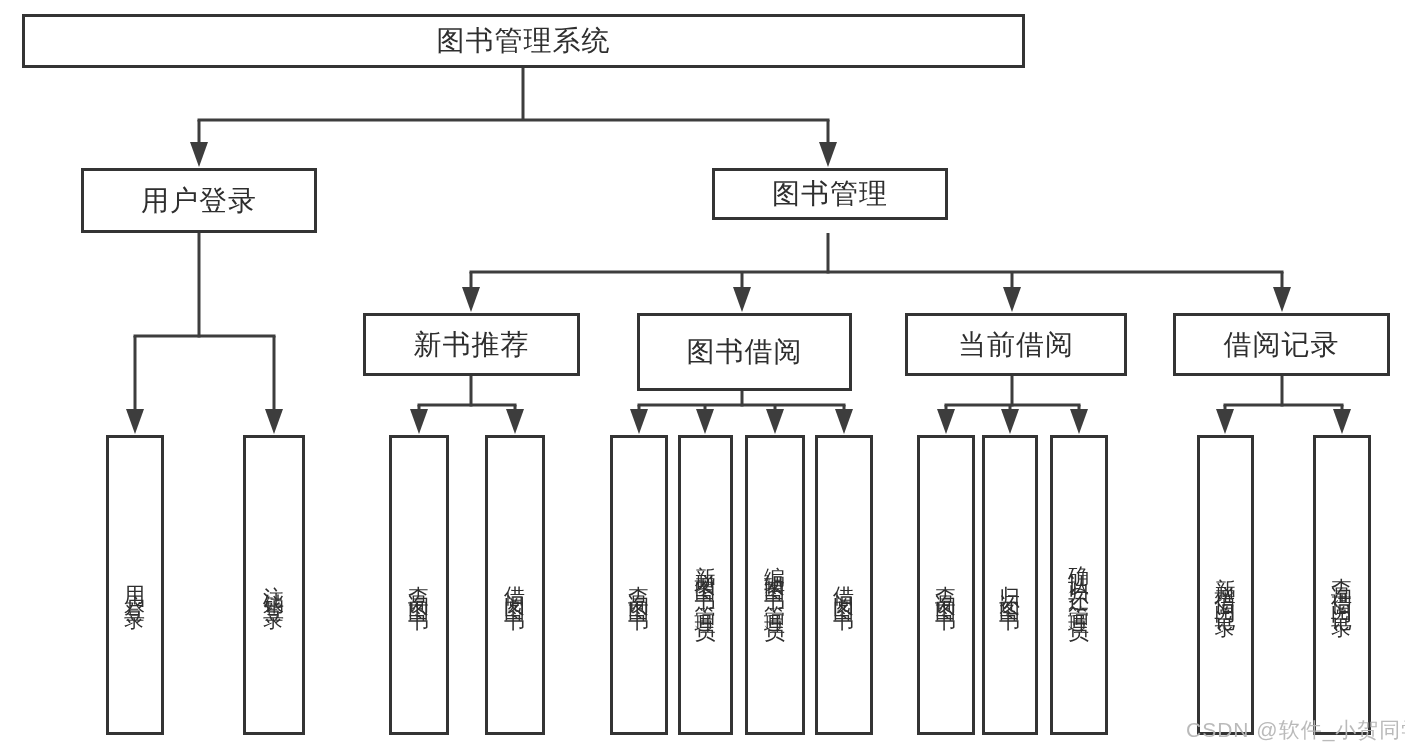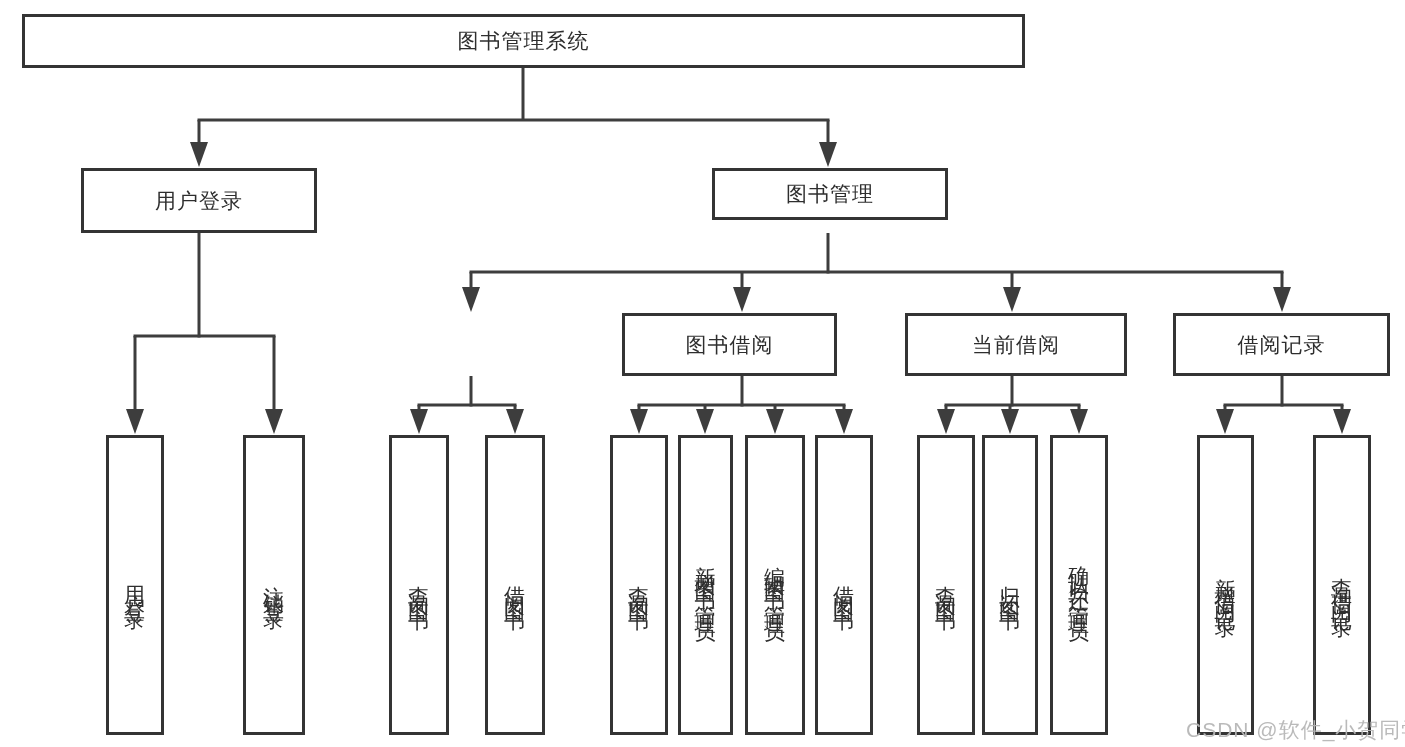"图书管理系统" .node { font-size: 21px -> 28px }
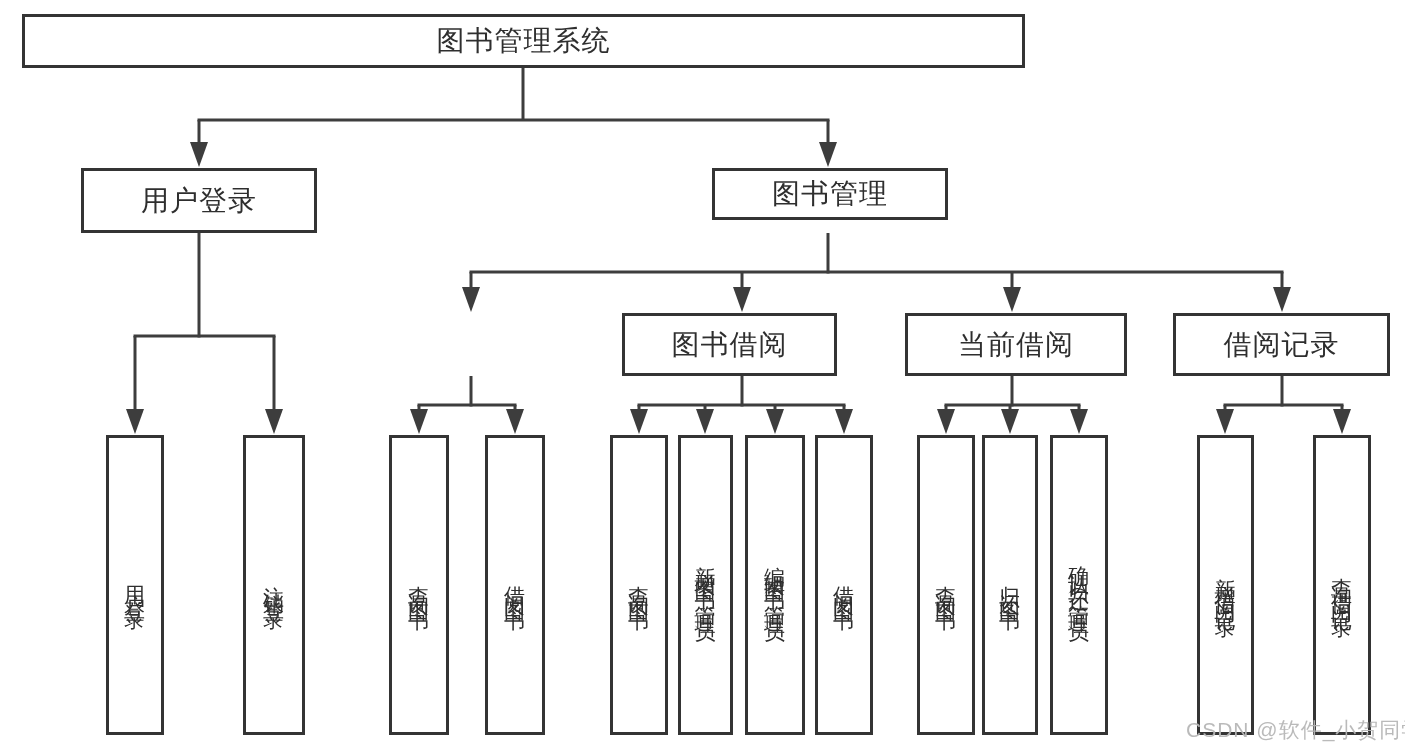"新书推荐" div.node { html: none -> <div> <span>新书推荐</span> </div> }
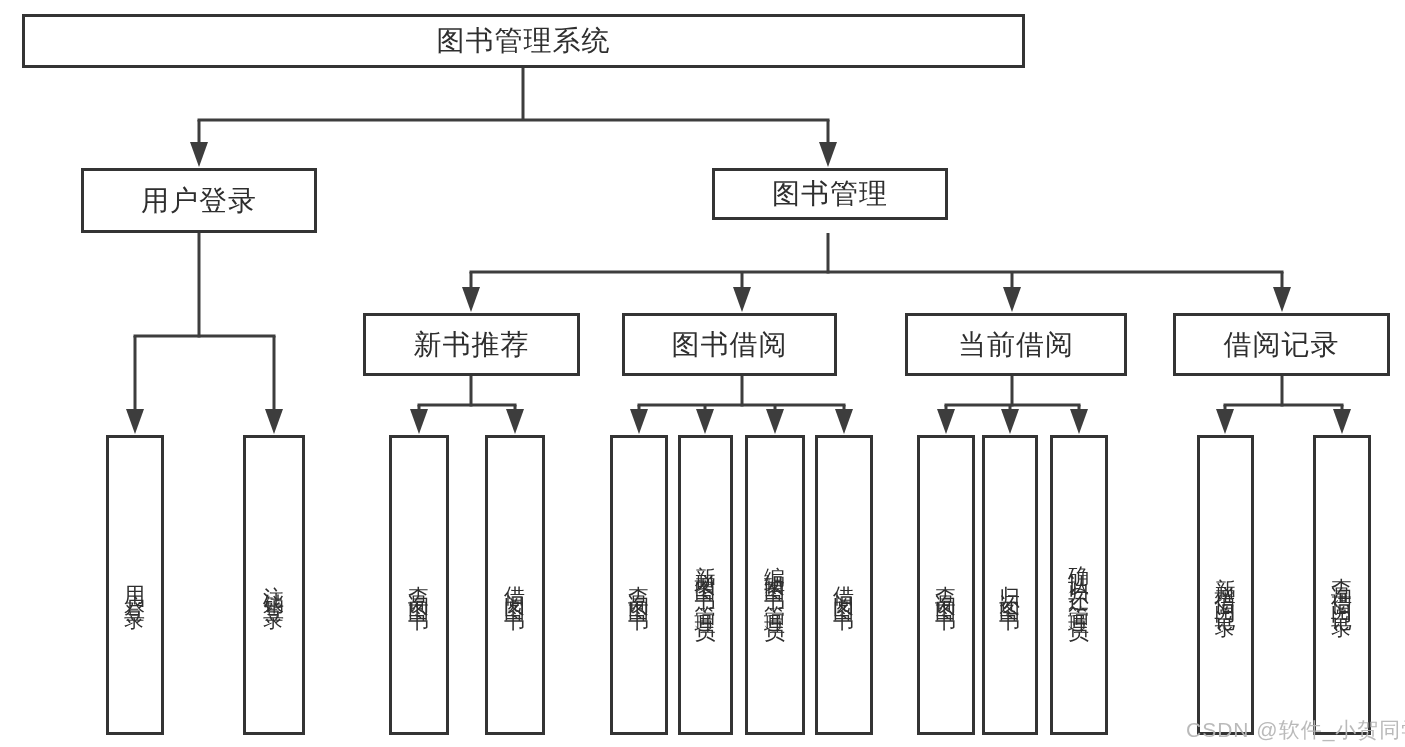"图书借阅" div.node { height: 63px -> 78px; left: 622px -> 637px }
